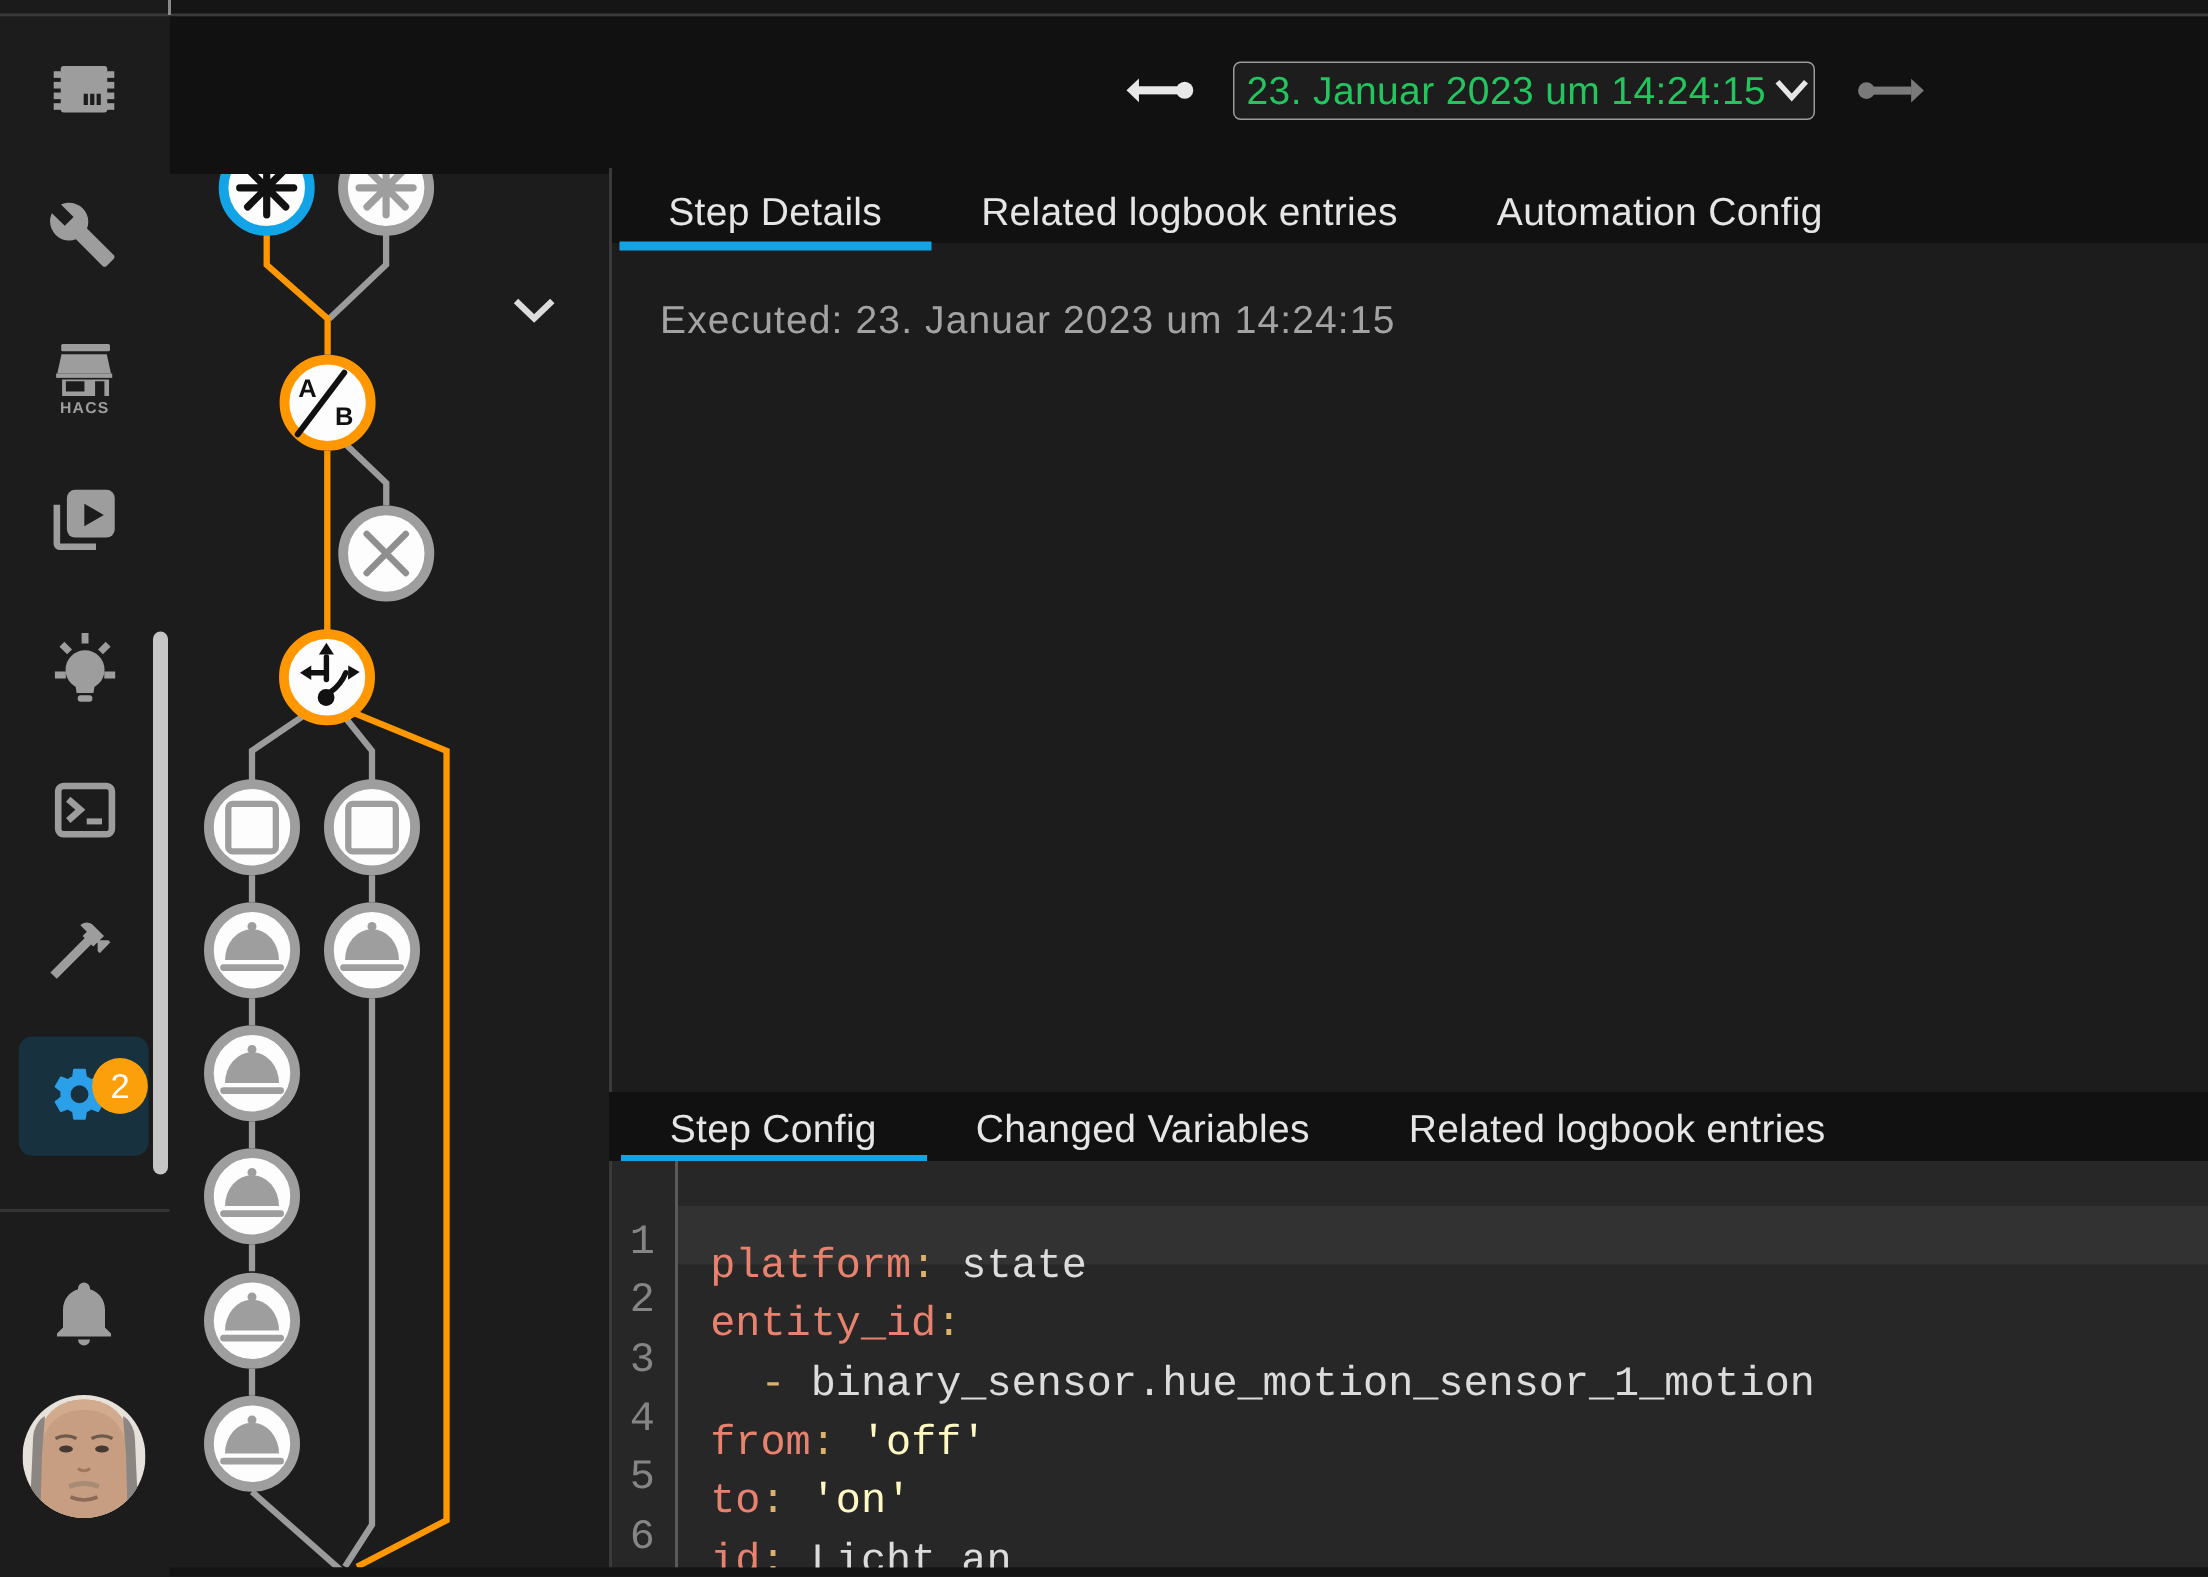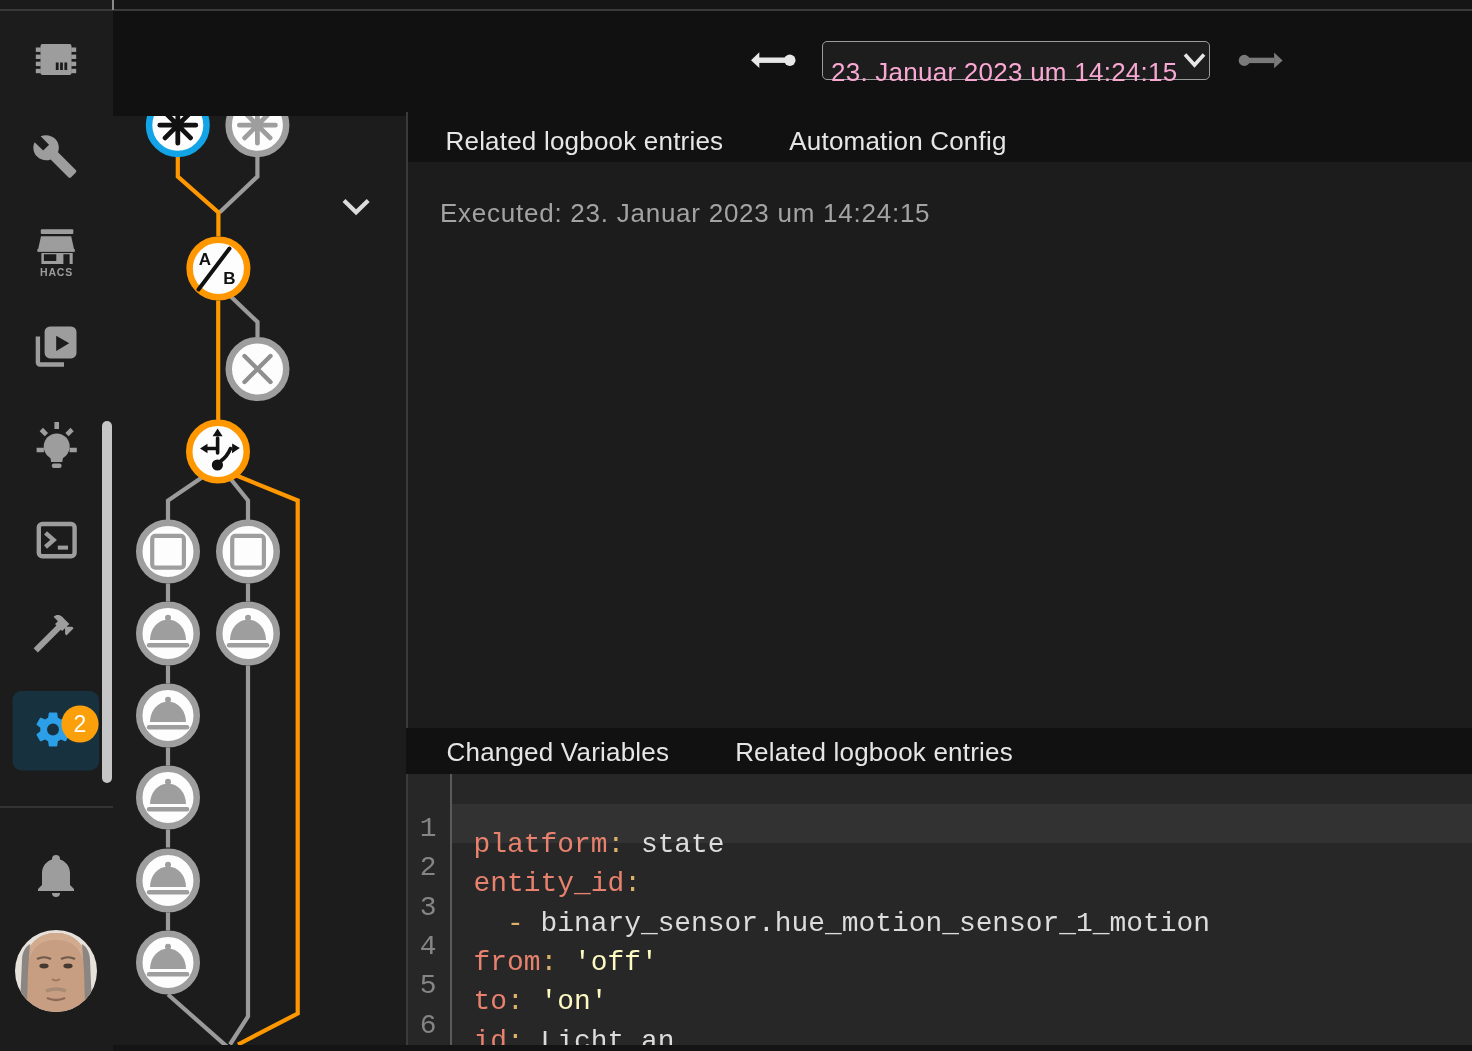"23. Januar 2023 um 14:24:15" div.abs { color: #f9a8d4 -> #22c55e; top: 53px -> 41px }
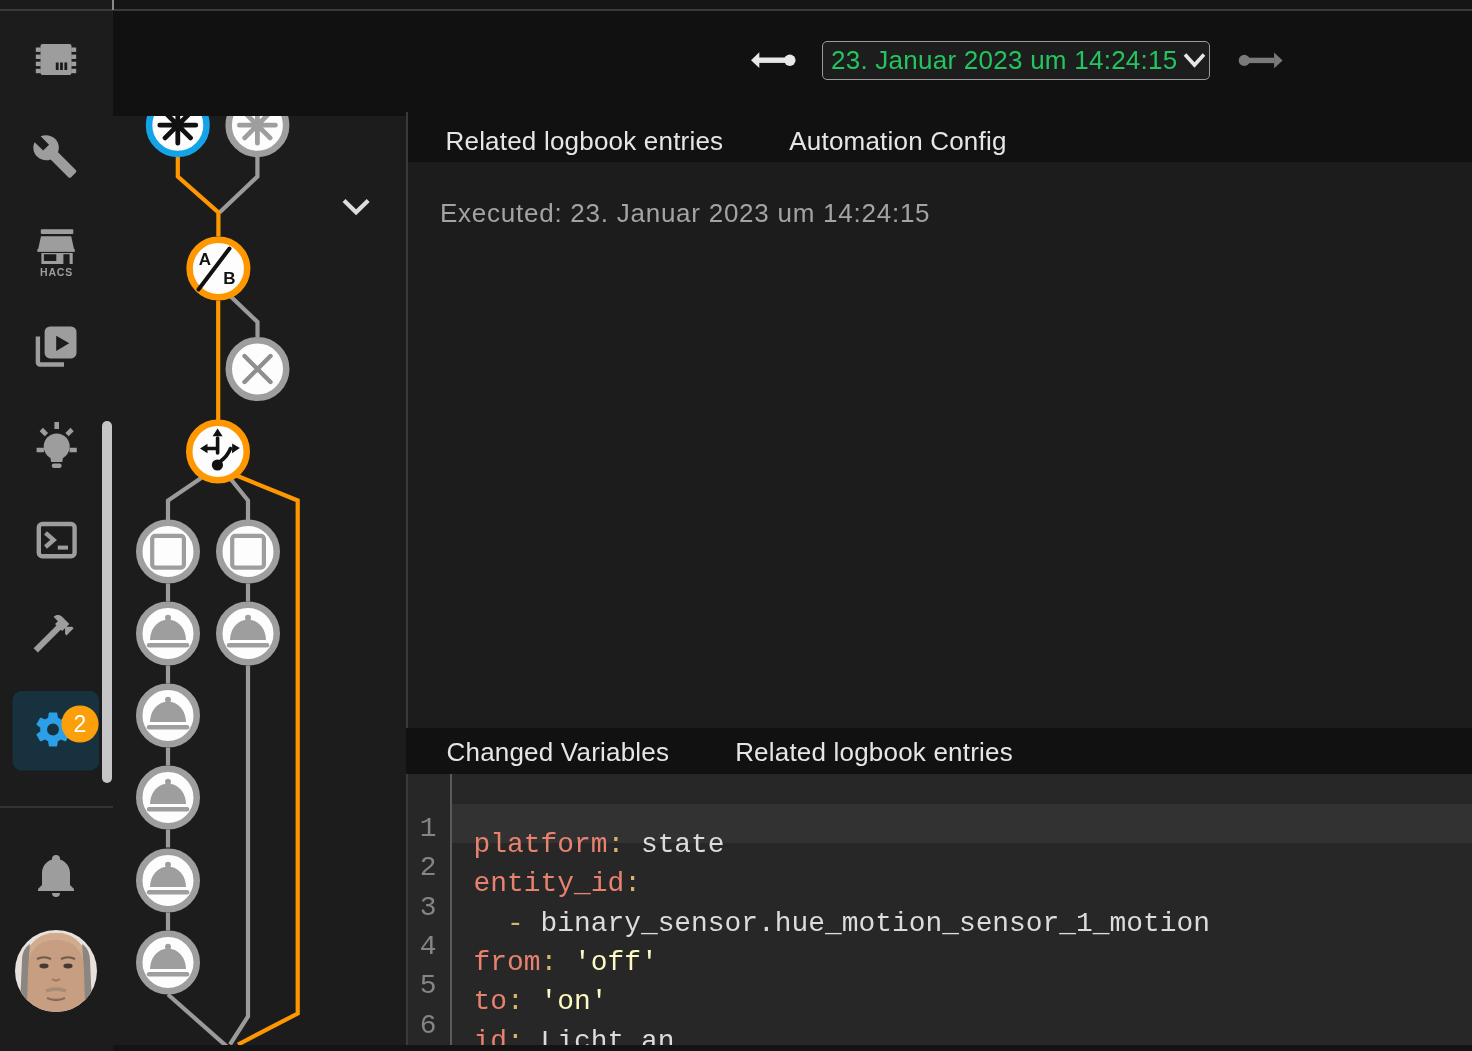"Step Details" div.tab { html: none -> <div>Step Details</div> }
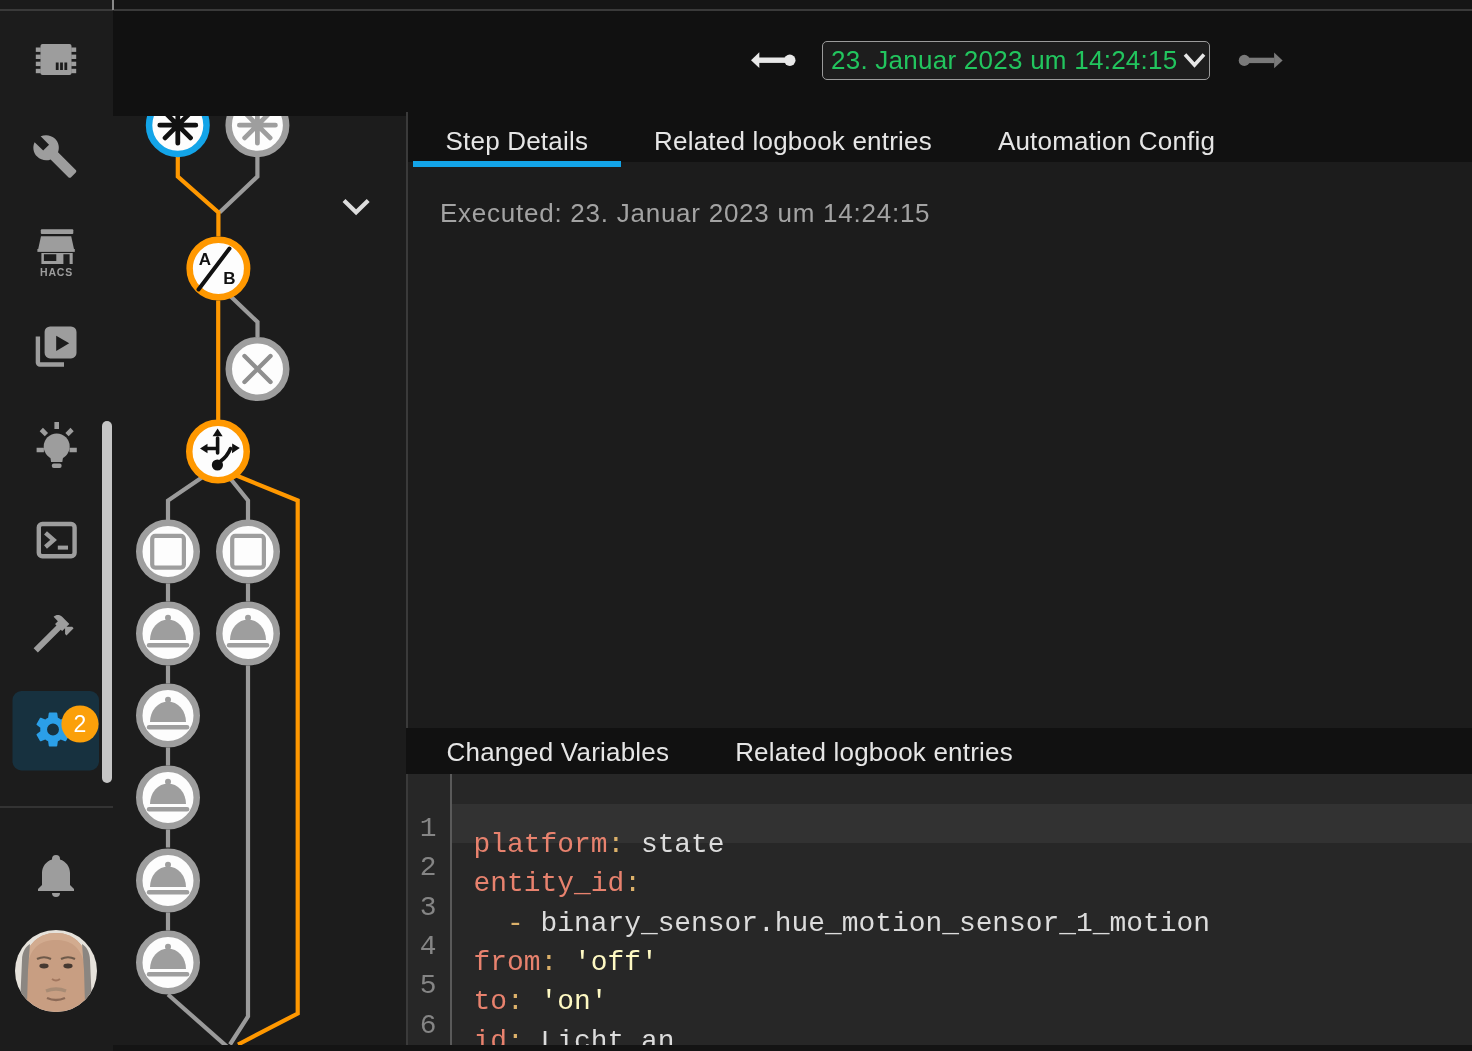"Step Config" div.tab { html: none -> <div>Step Config</div> }
